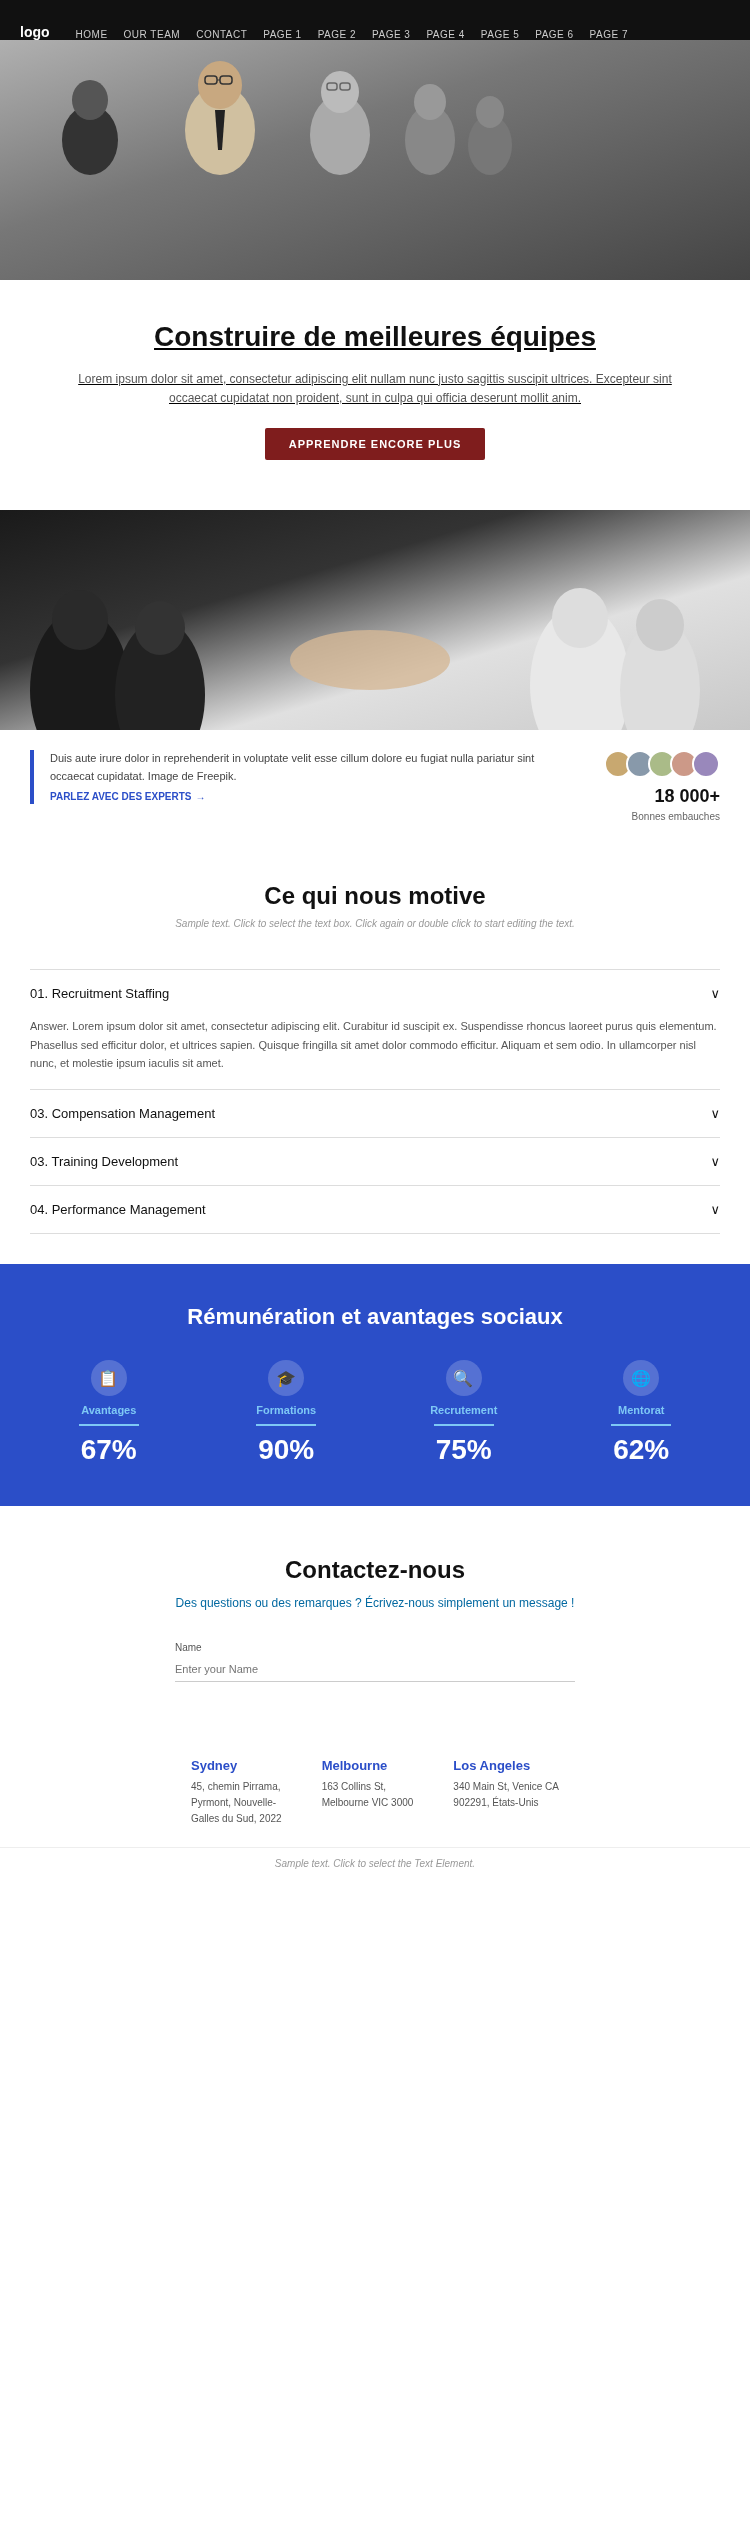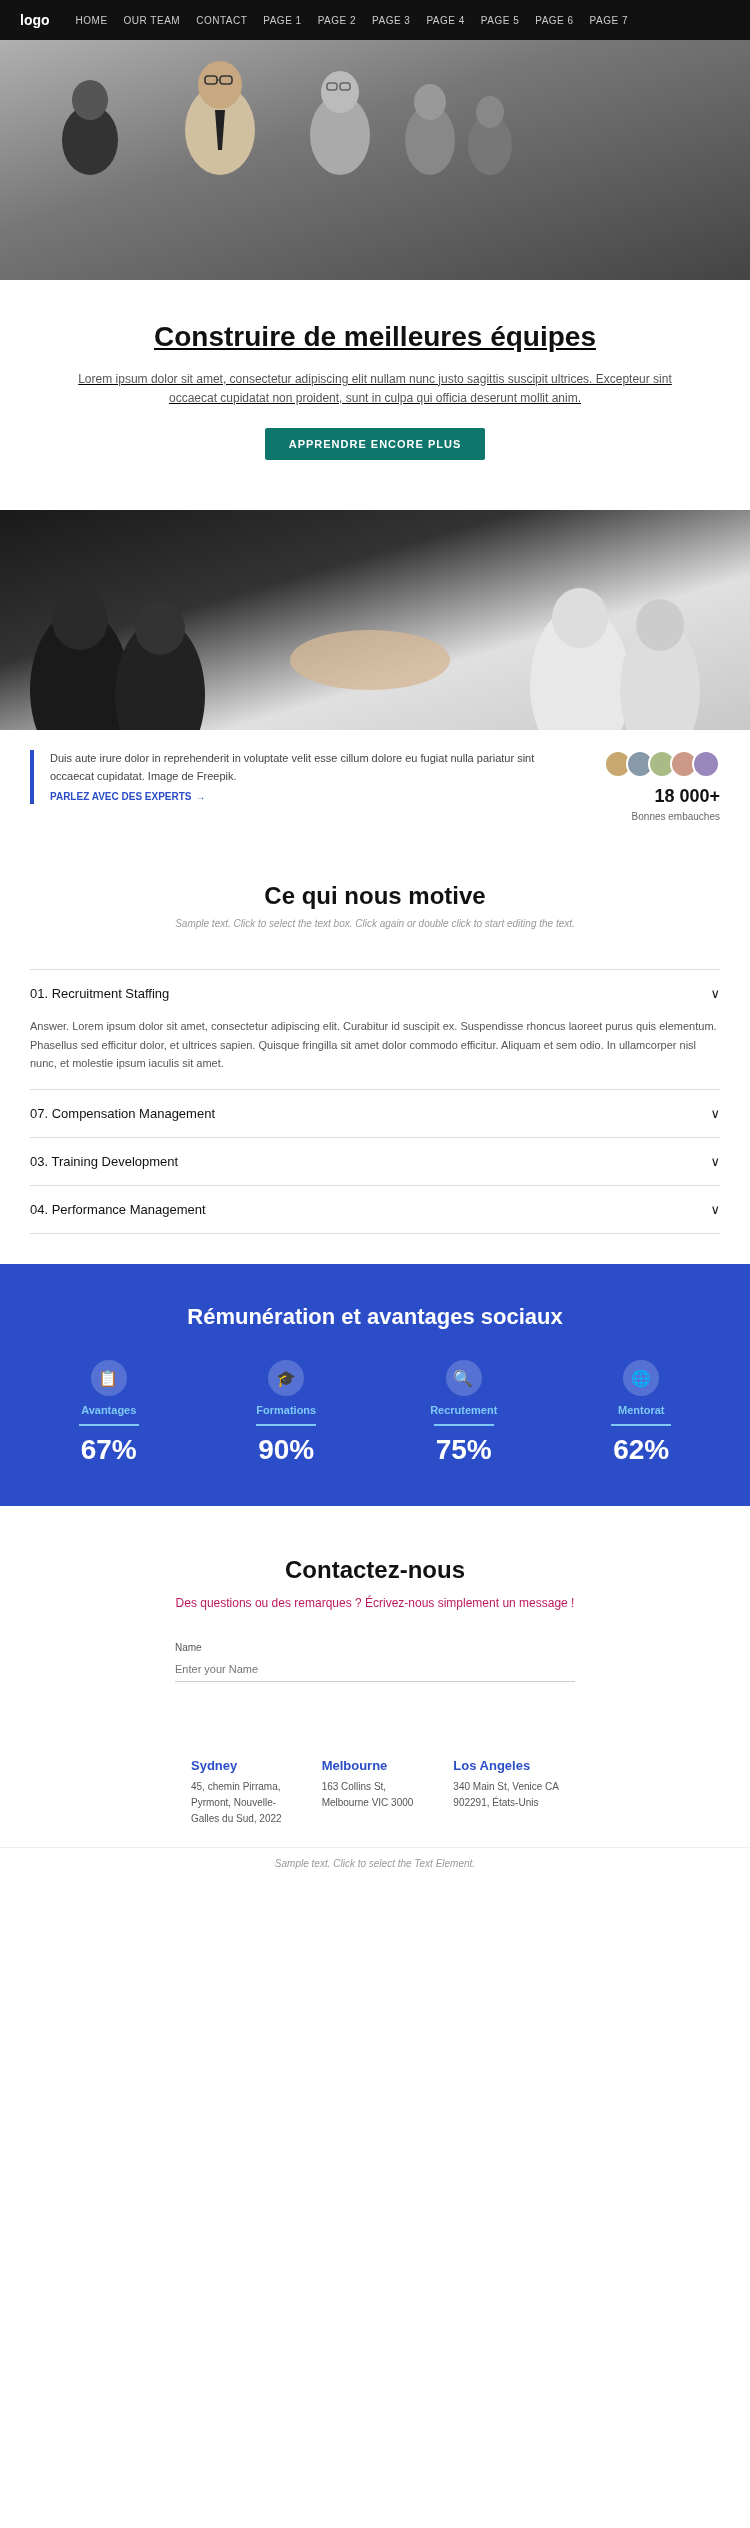"logo" nav { align-items: center -> flex-end; padding: 11px 20px -> 0 20px }
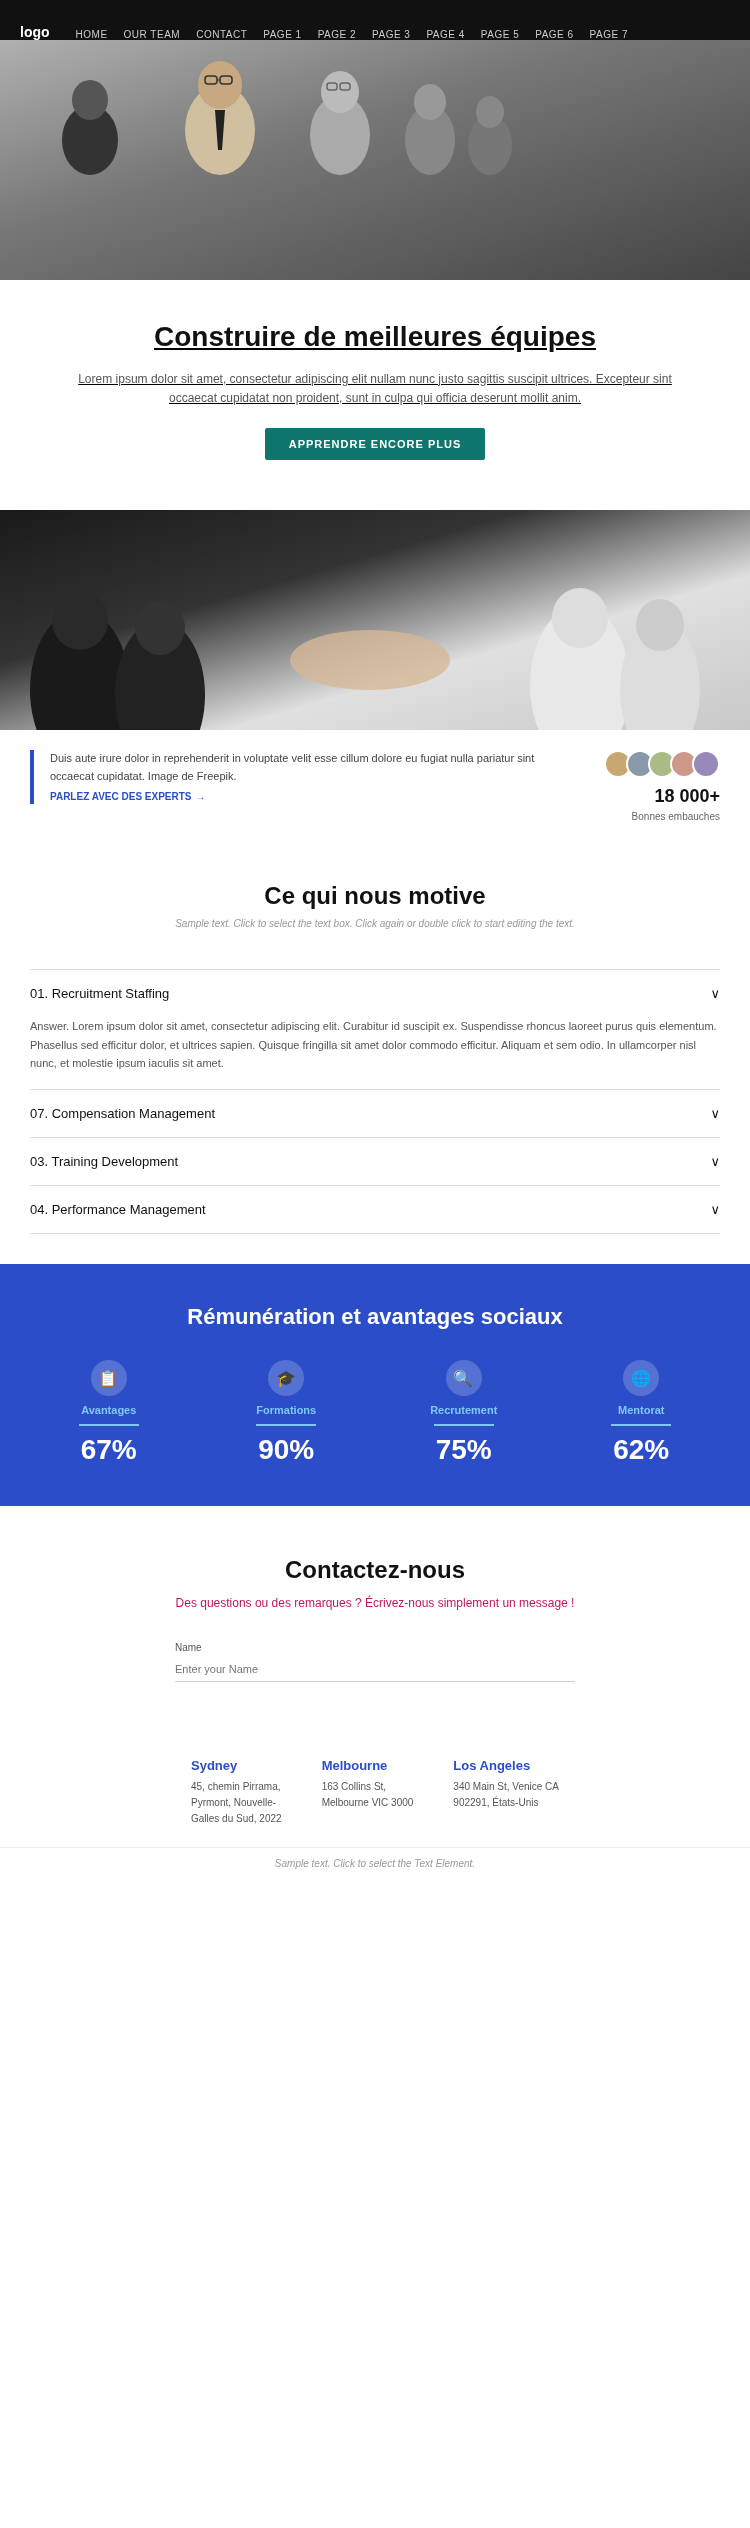"APPRENDRE ENCORE PLUS" .btn-primary { background: #0f766e -> #7f1d1d }
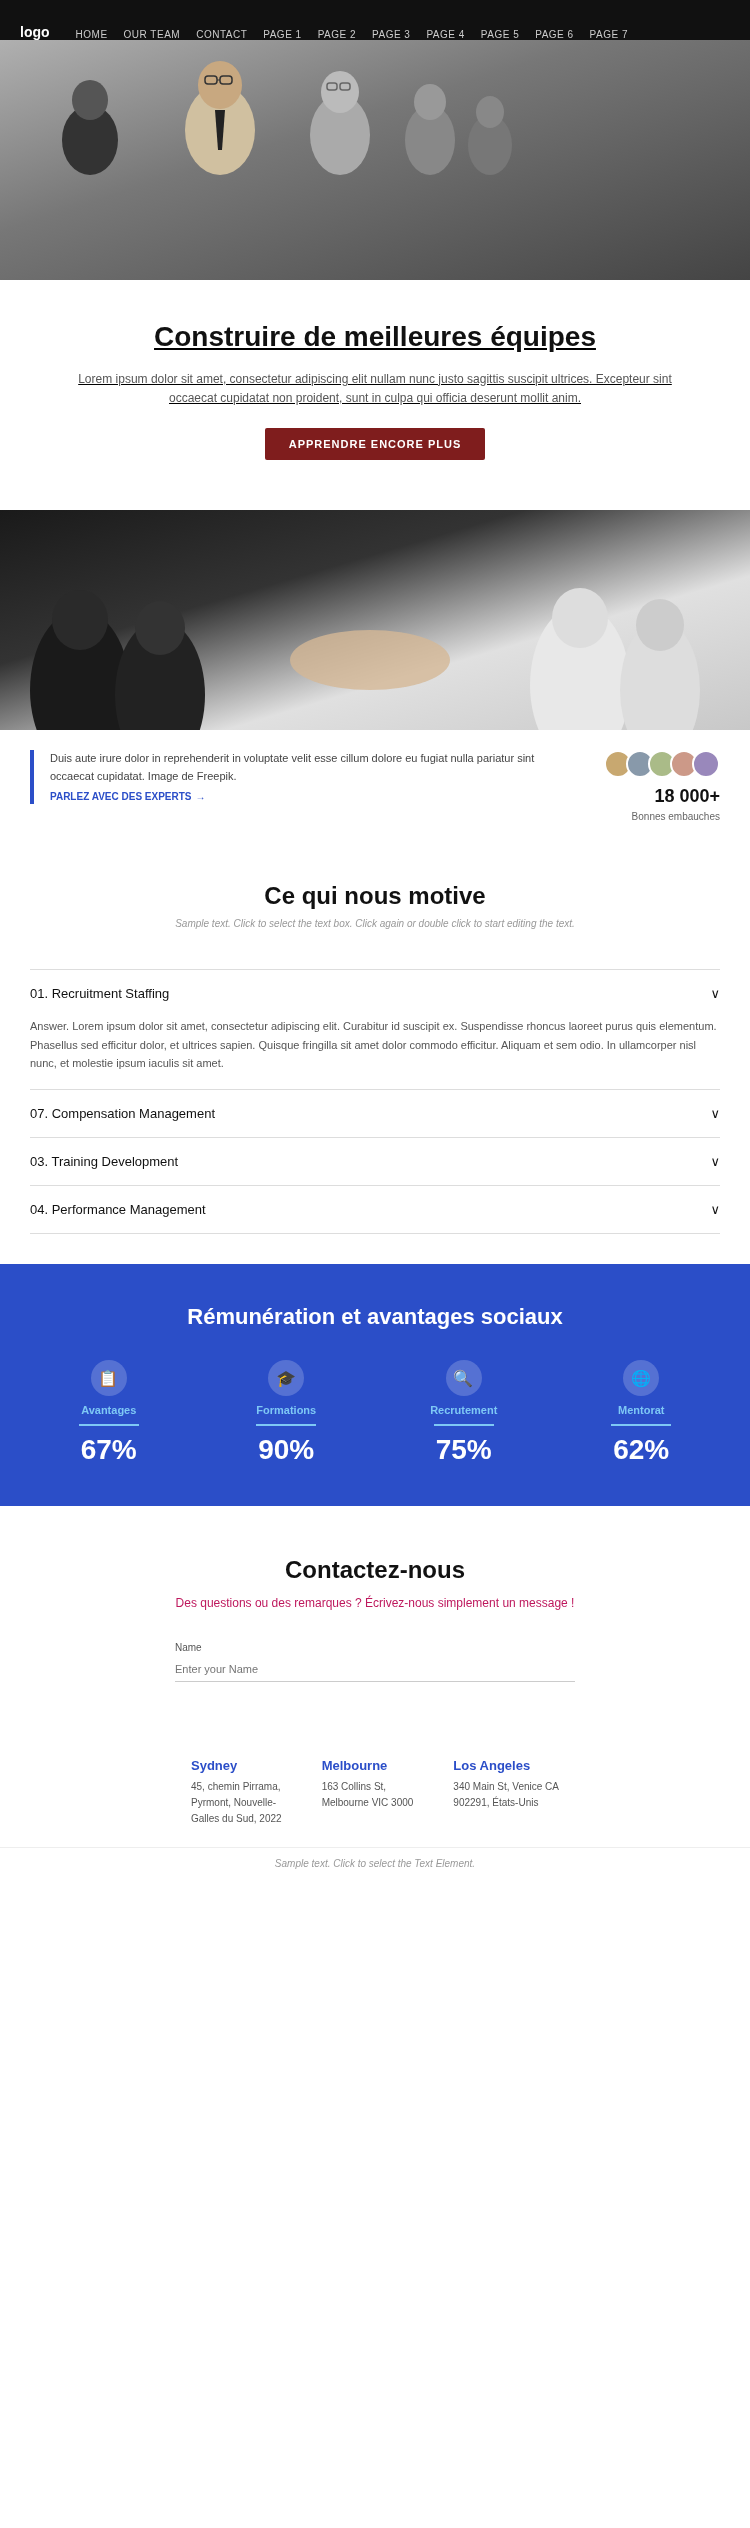"07. Compensation Management" span { text: 07 -> 03 }
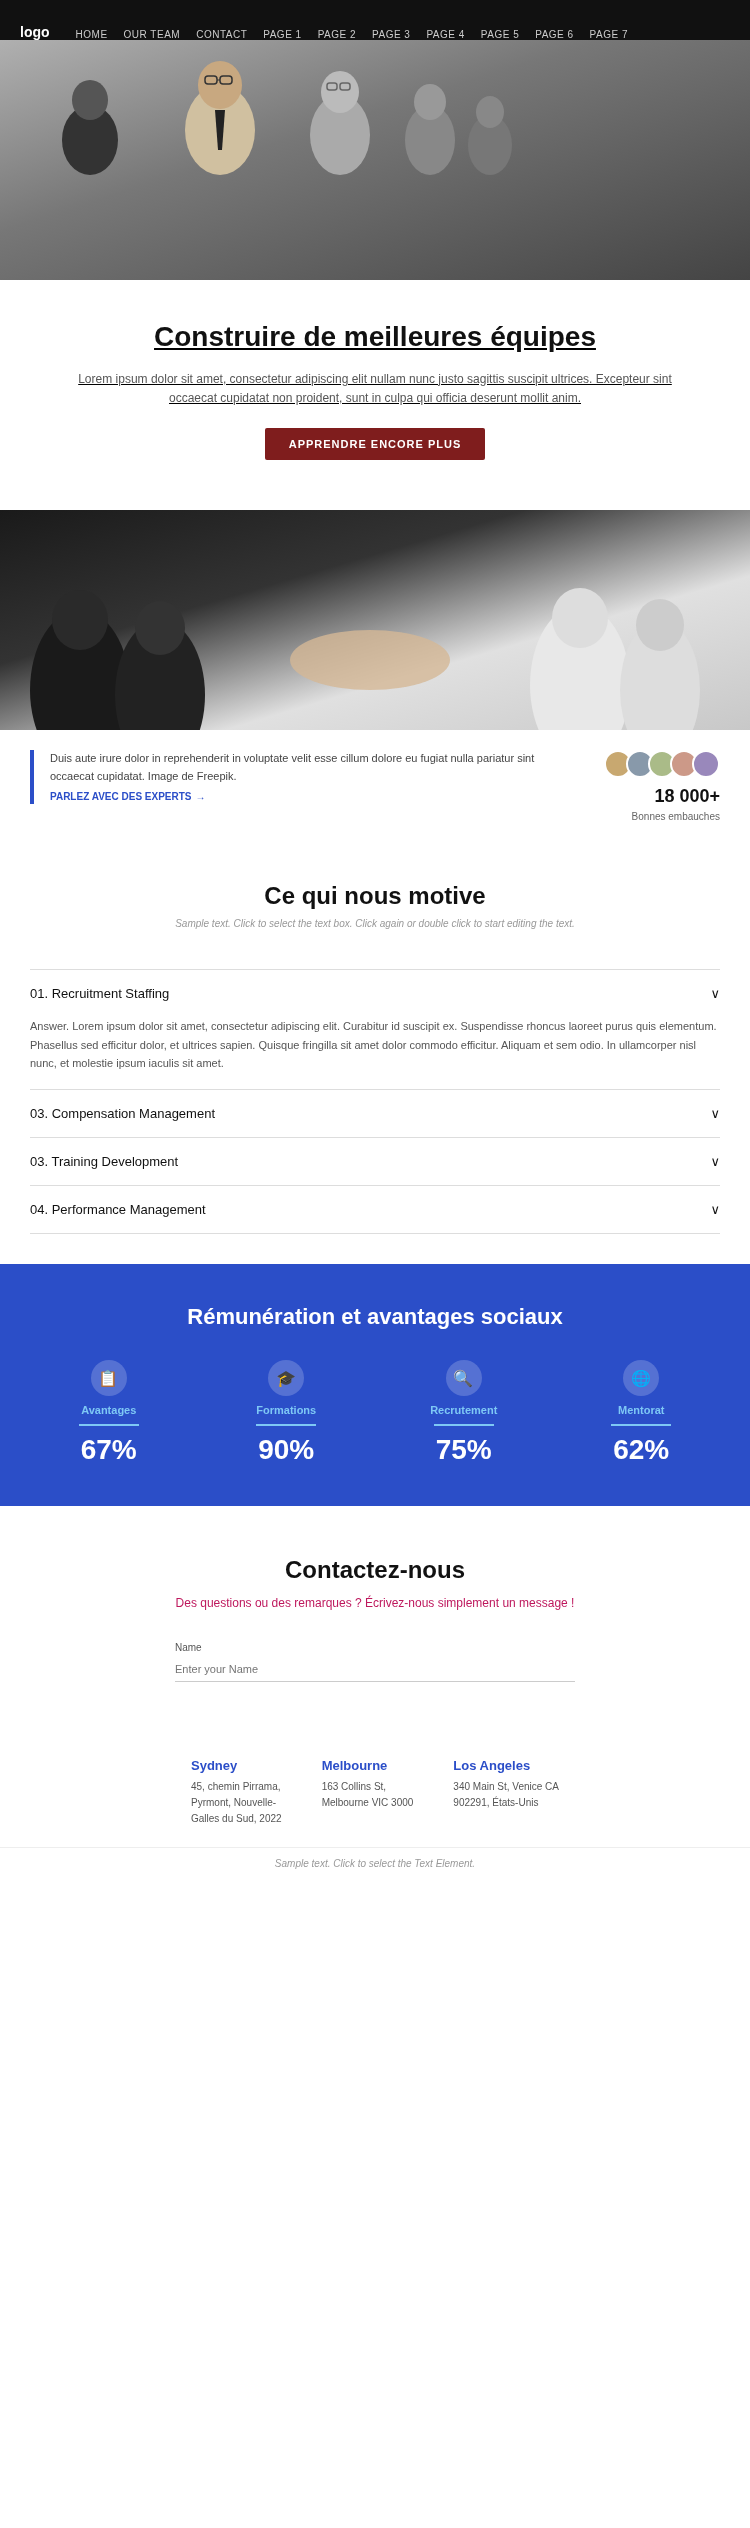"Des questions ou des remarques" .contact-section .contact-sub { color: #be185d -> #0369a1 }
